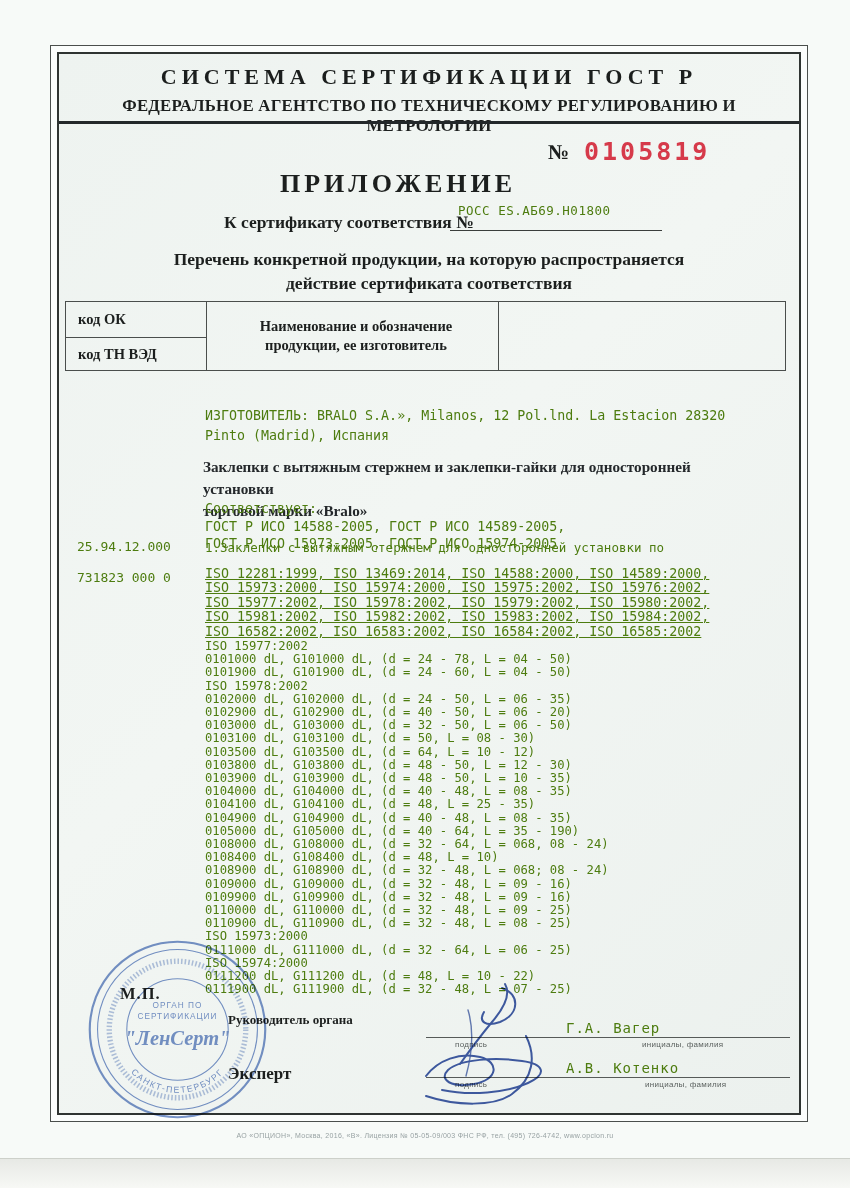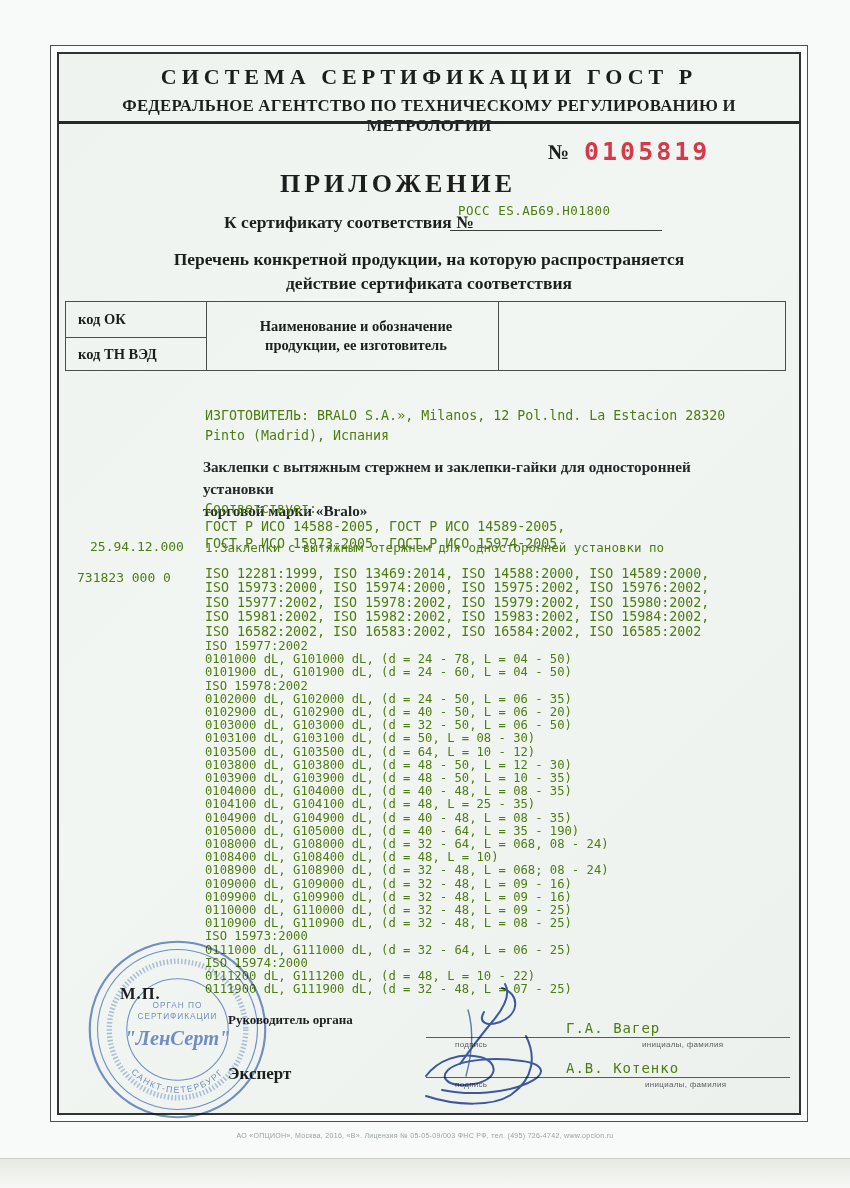"25.94.12.000" div.abs { left: 90px -> 77px }
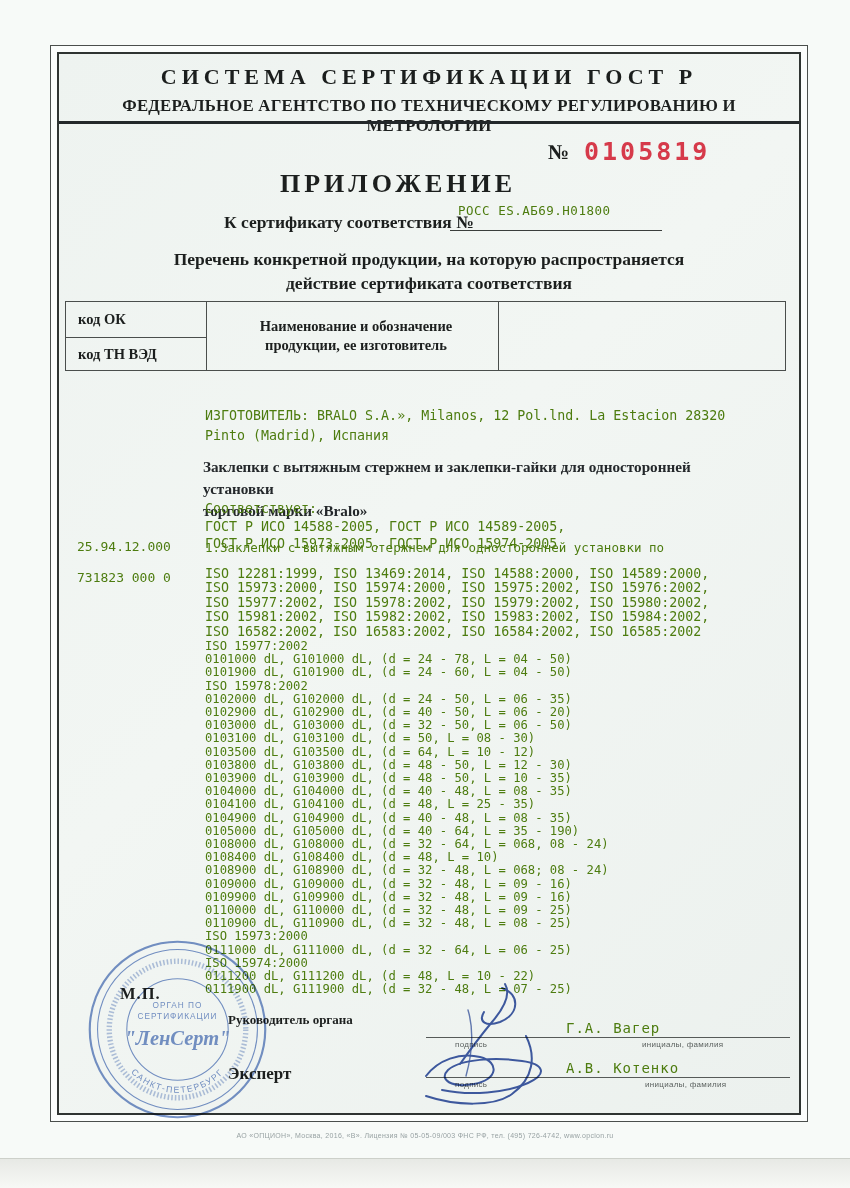"ISO 12281:1999, ISO 13469:2014, ISO" .standards { text-decoration: none -> underline }
